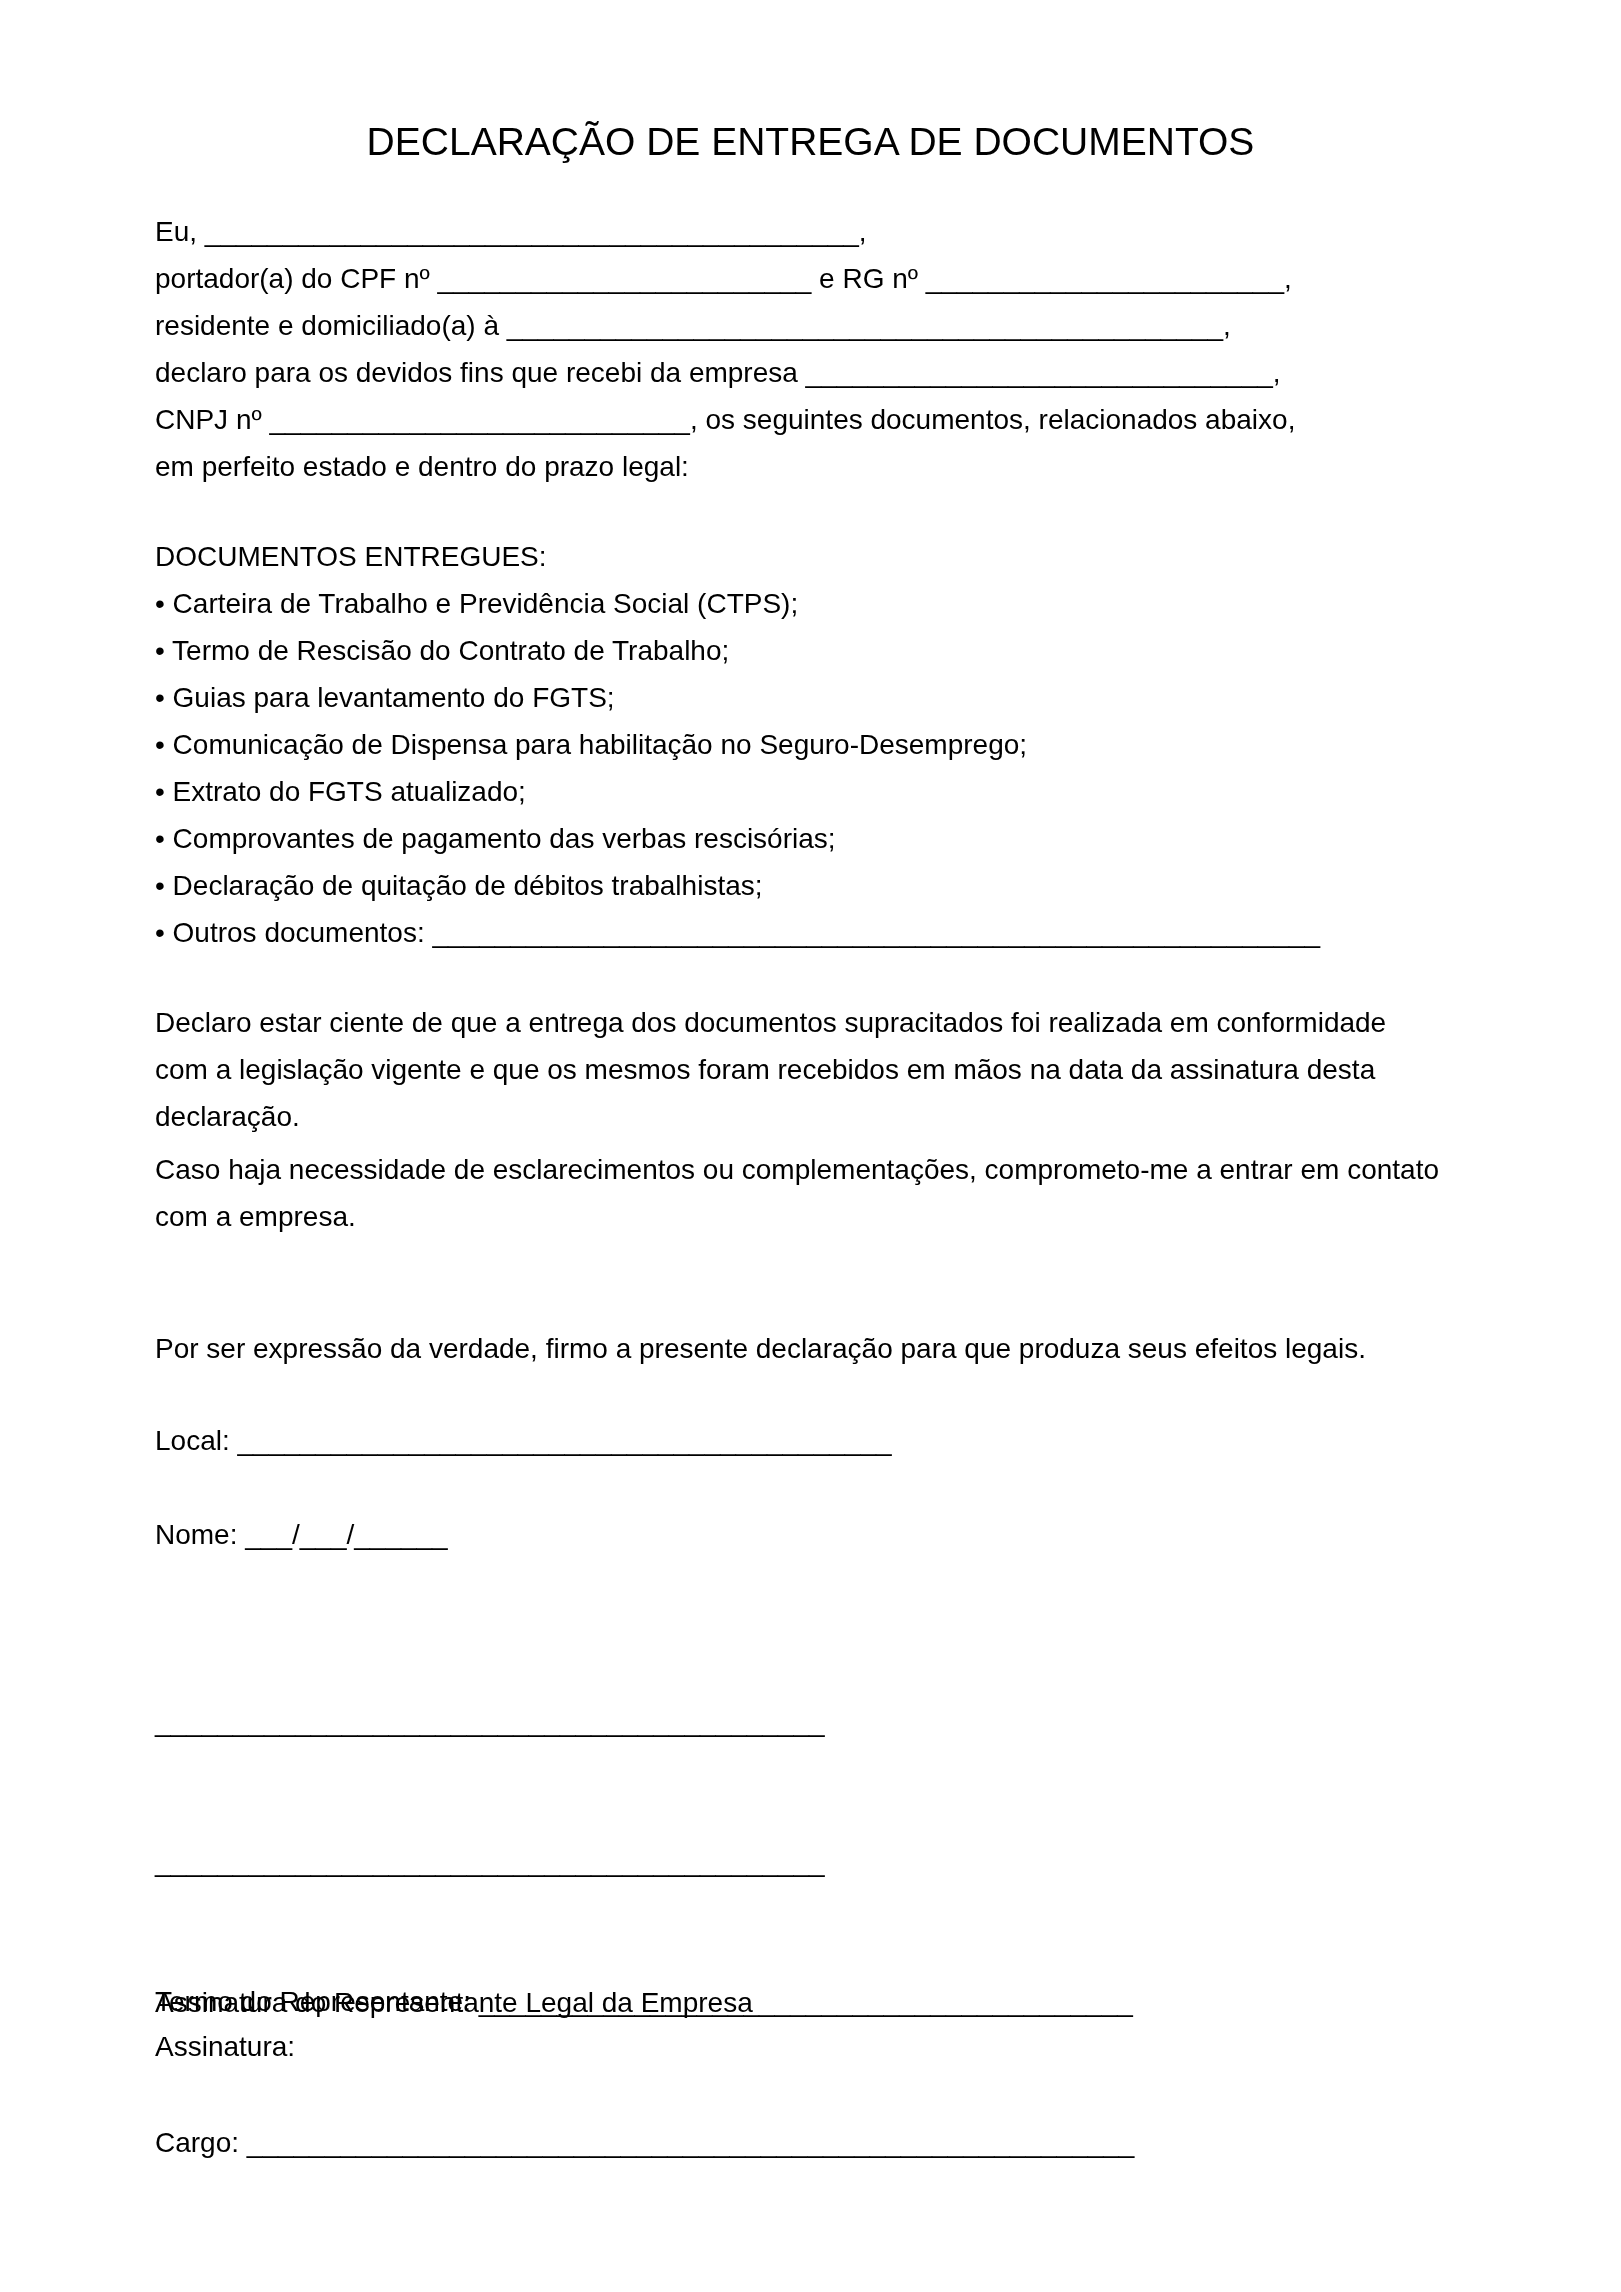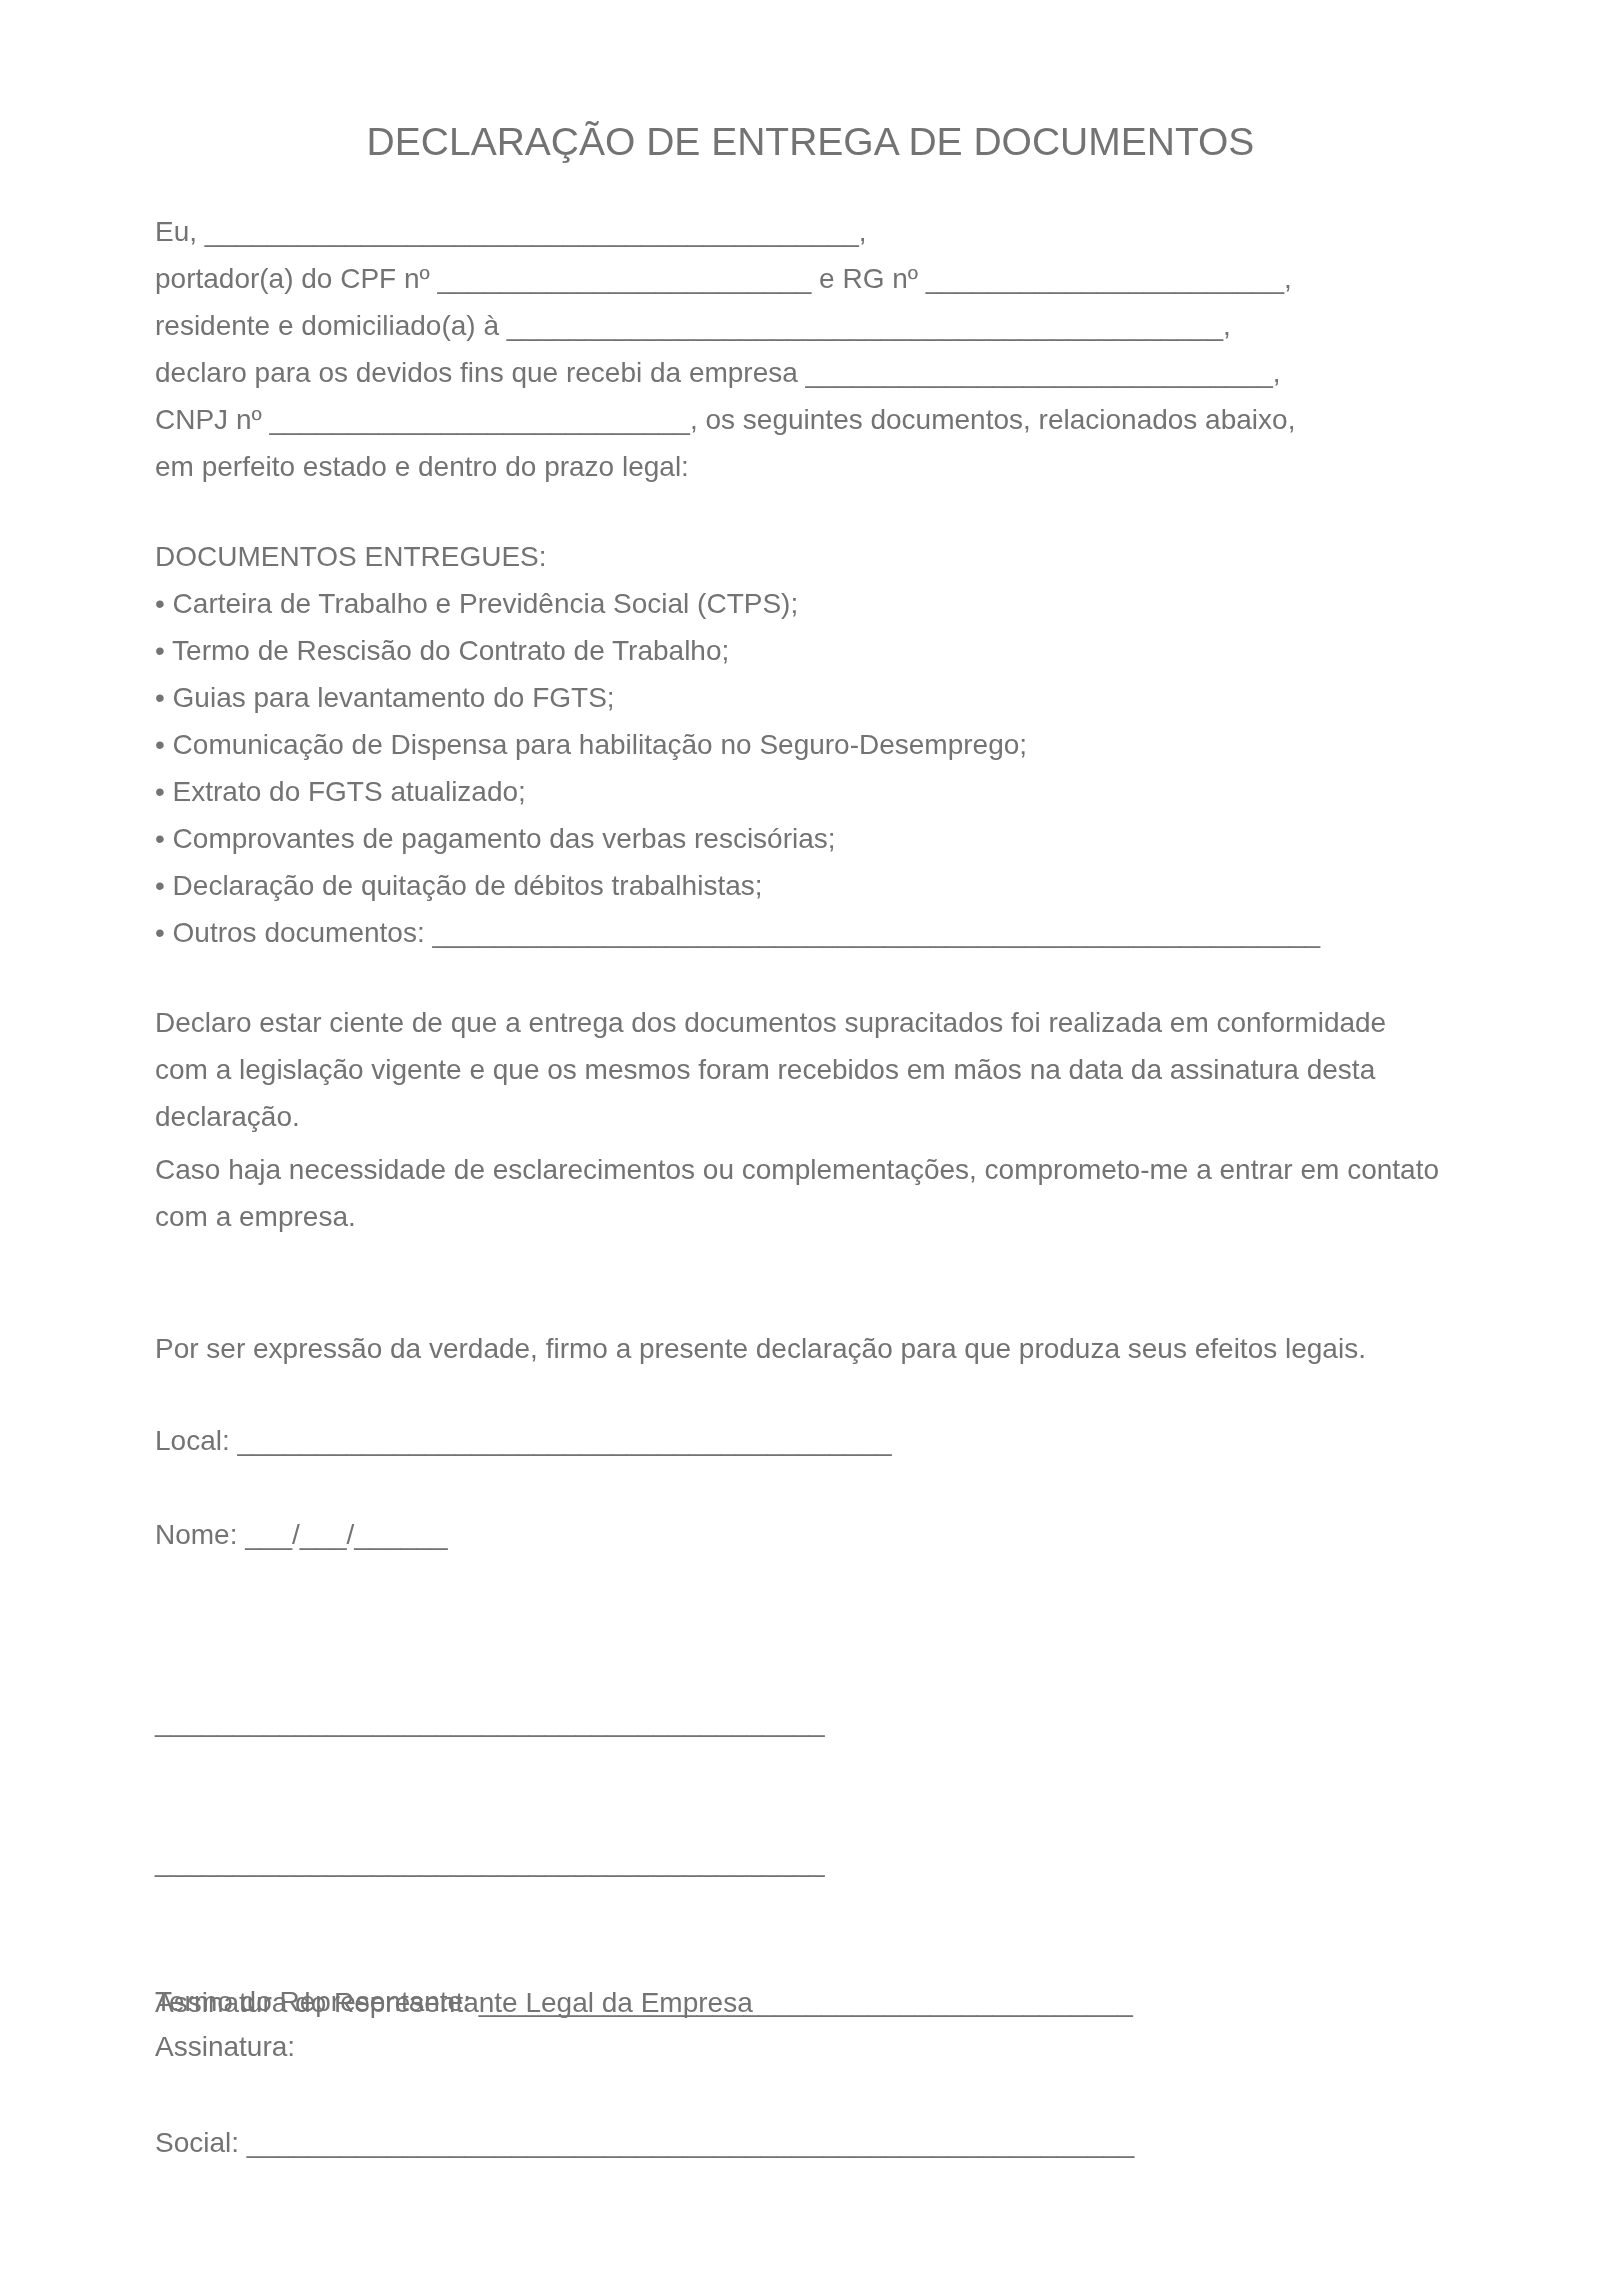"DECLARAÇÃO DE ENTREGA DE DOCUMENTOS" .page { color: #737373 -> #000000 }
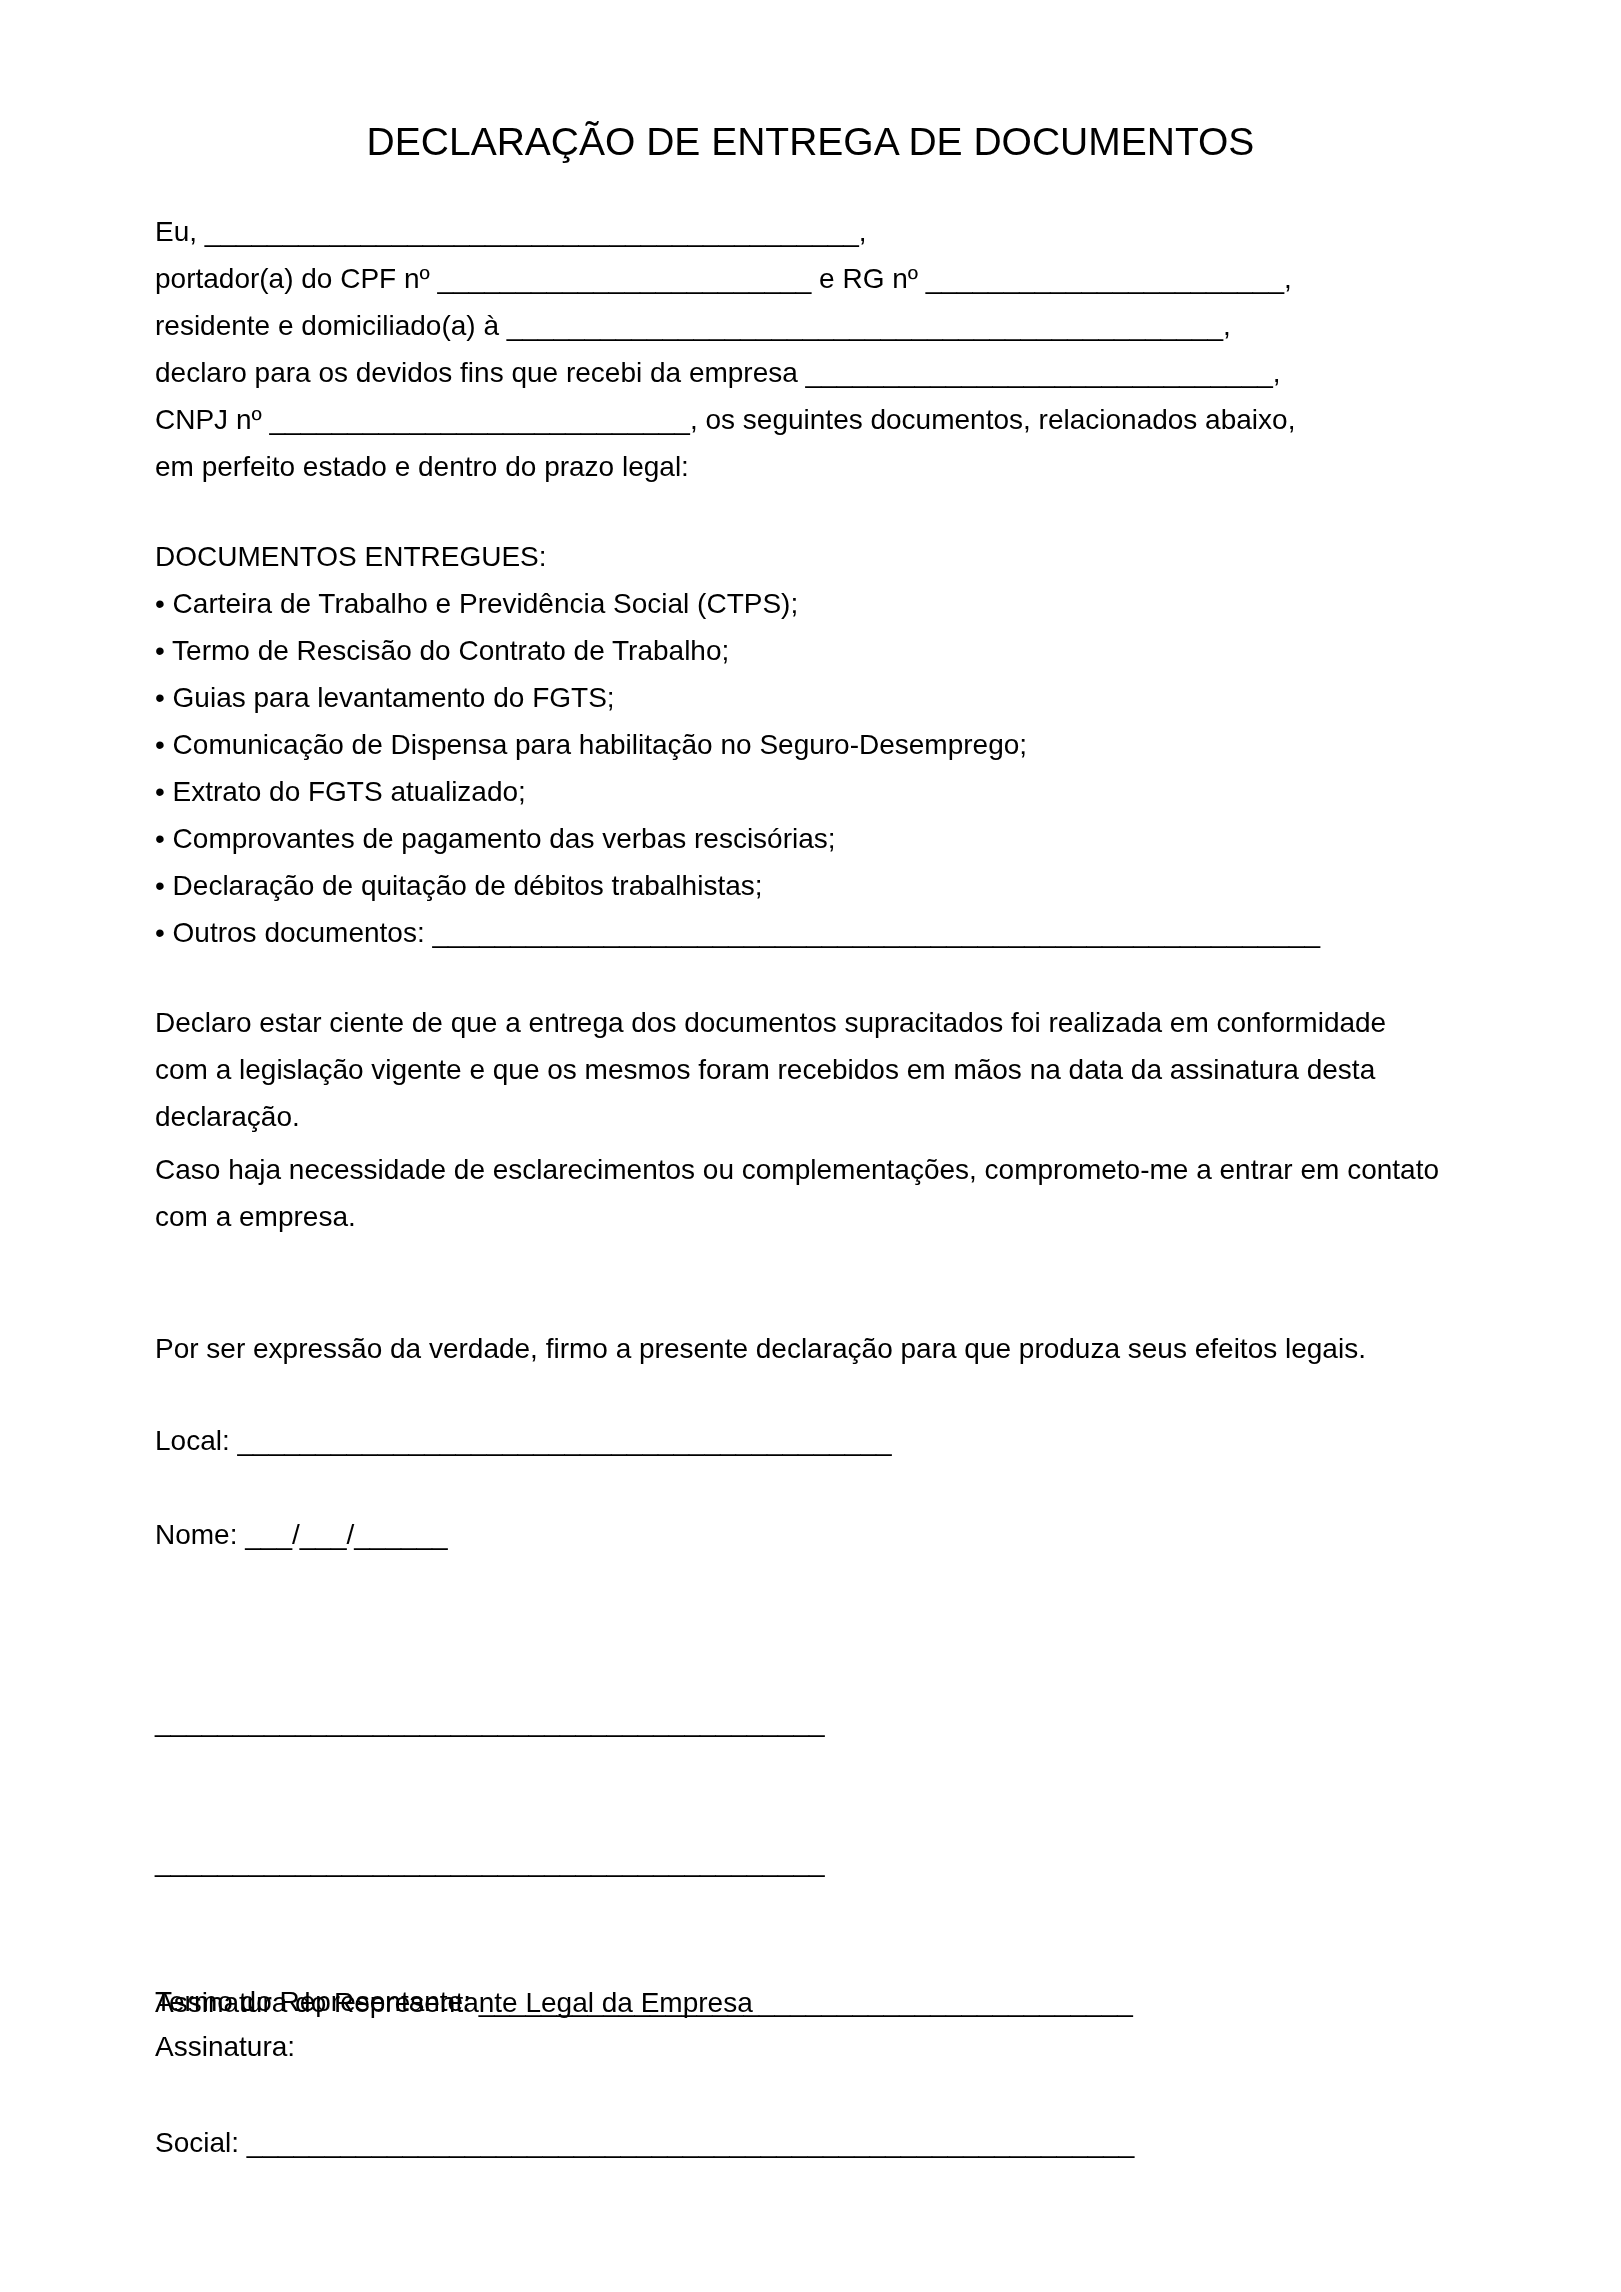"Social:" div { text: Social -> Cargo }
